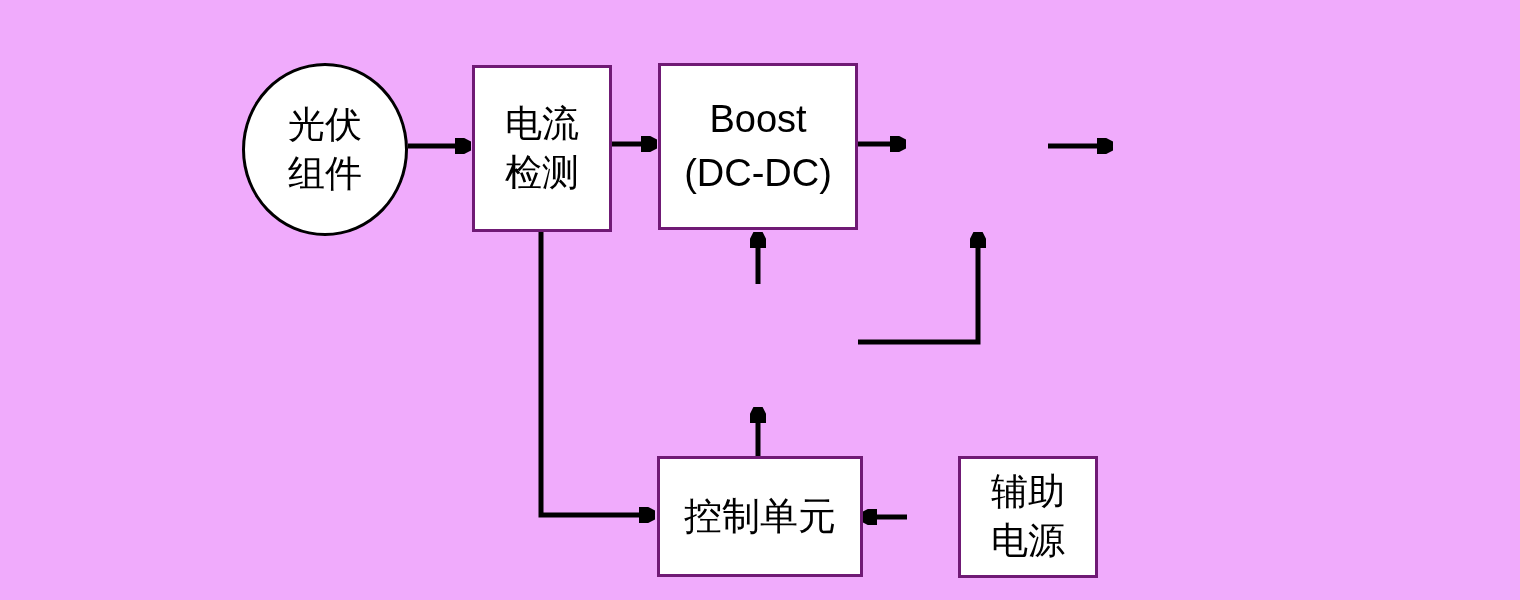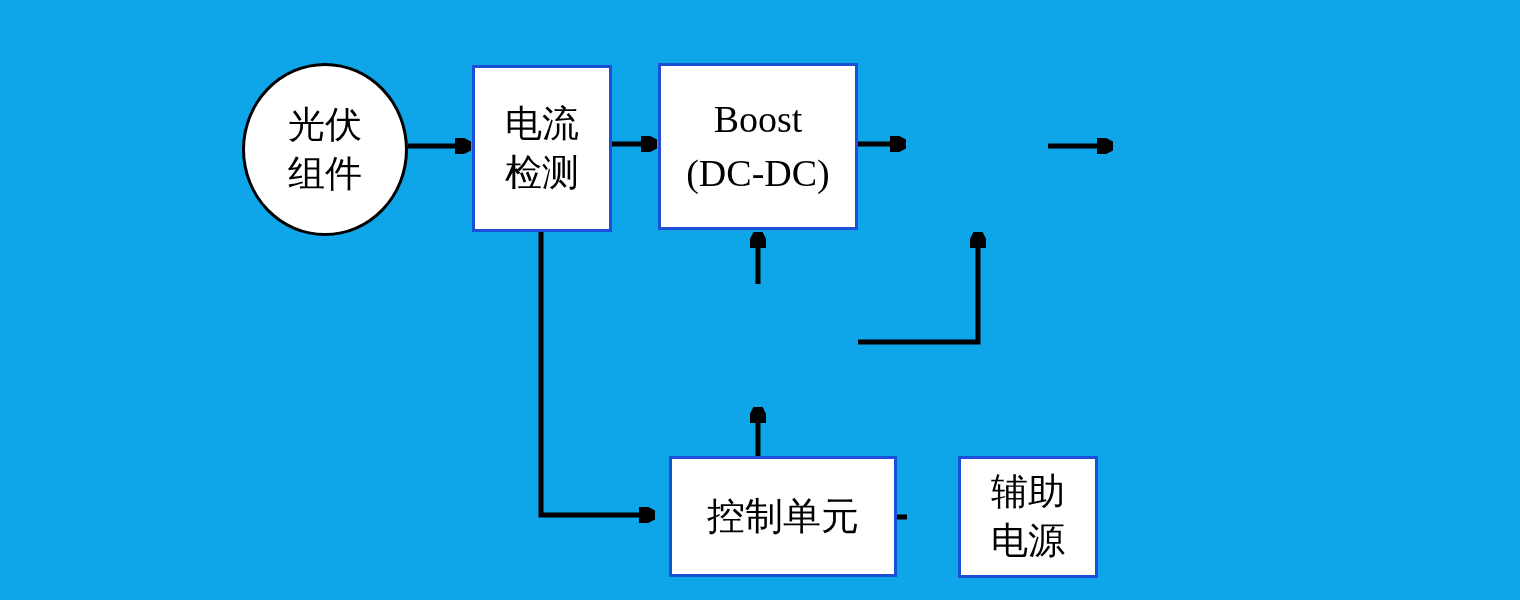"光伏" .canvas { background: #0ea5e9 -> #f0abfc }
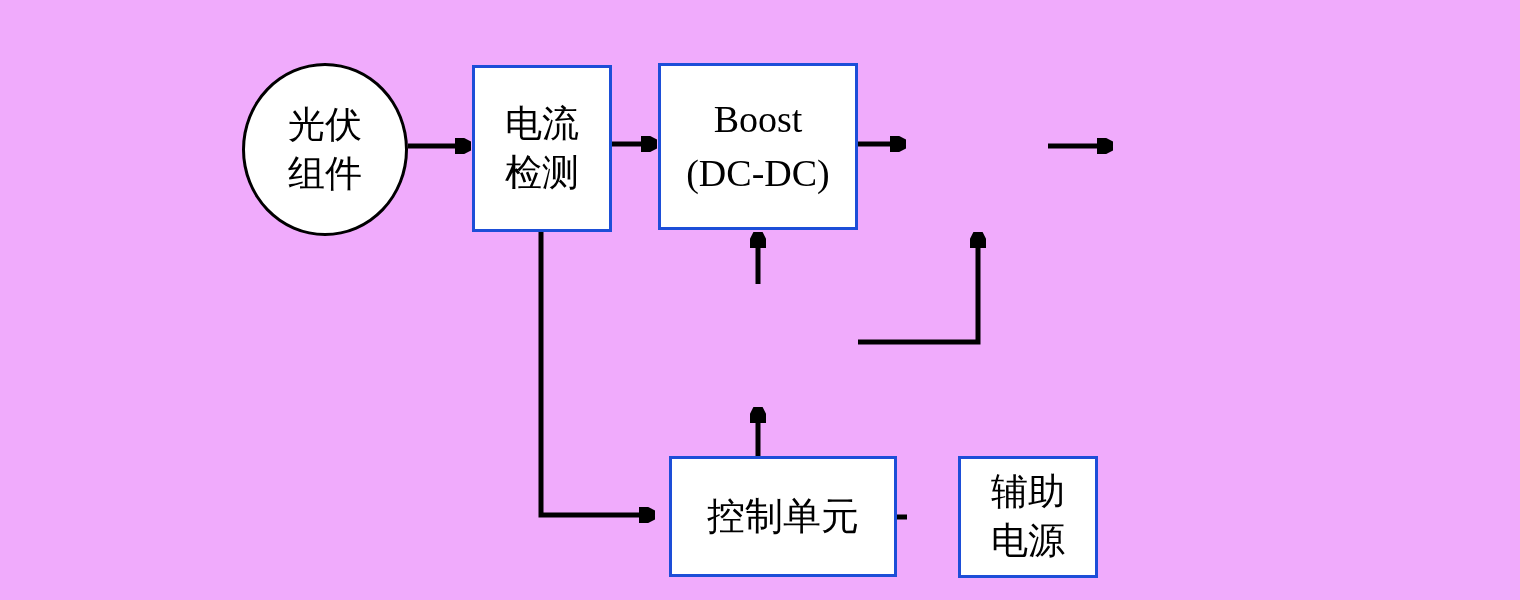"电流" .rect-node { border: 3px solid #1d4ed8 -> 3px solid #701a75 }
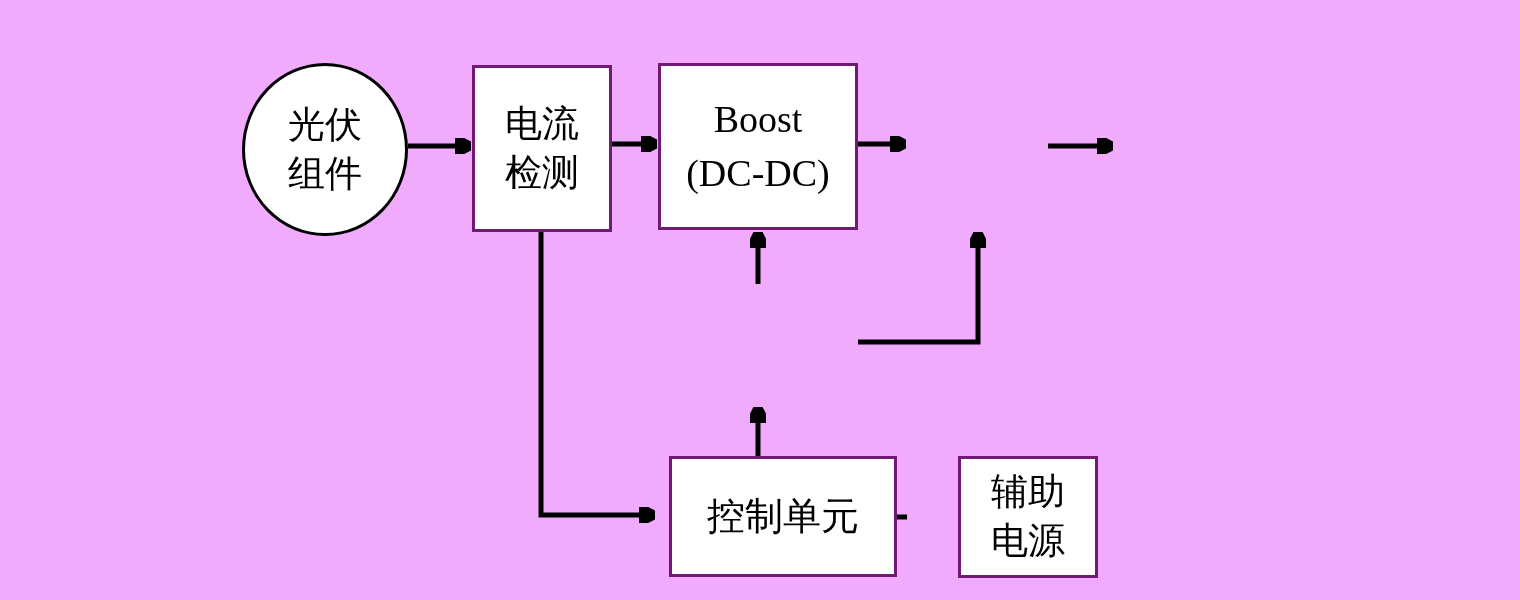"Boost" .node-boost { font-family: Liberation Serif, serif -> Liberation Sans, sans-serif }
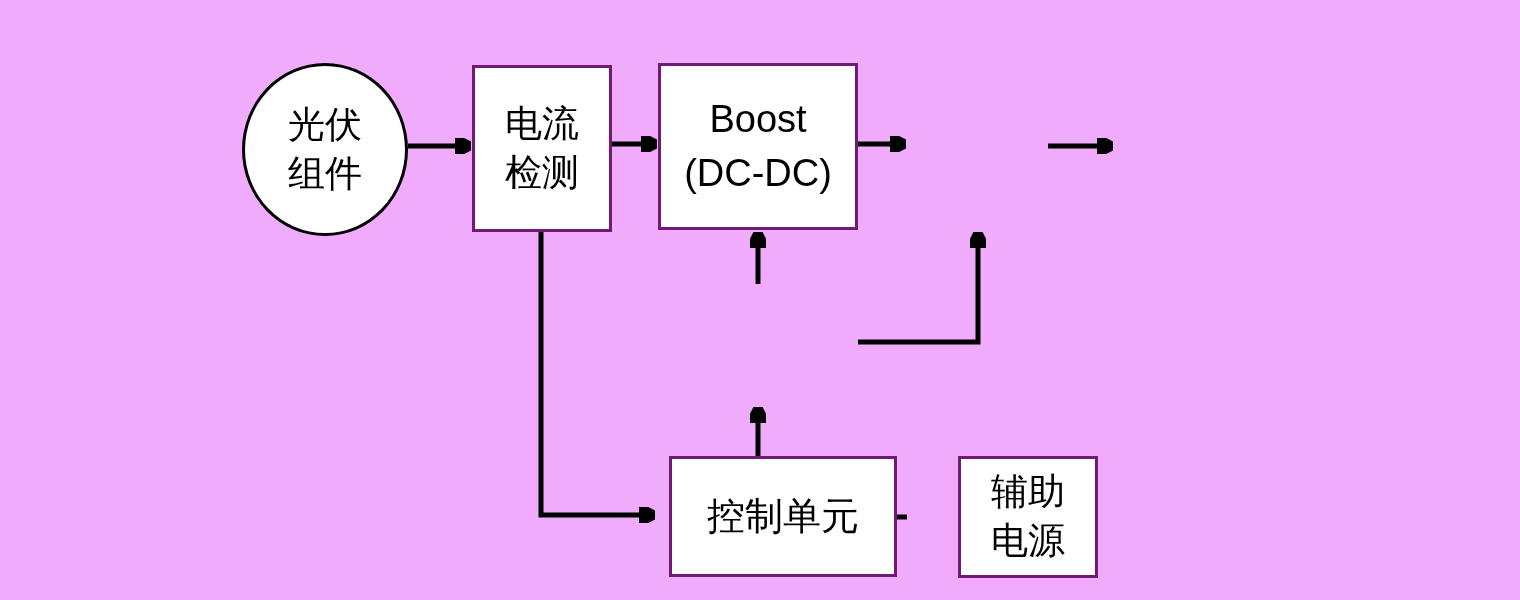"控制单元" .node-control { margin-left: 12px -> none; width: 228px -> 206px }
